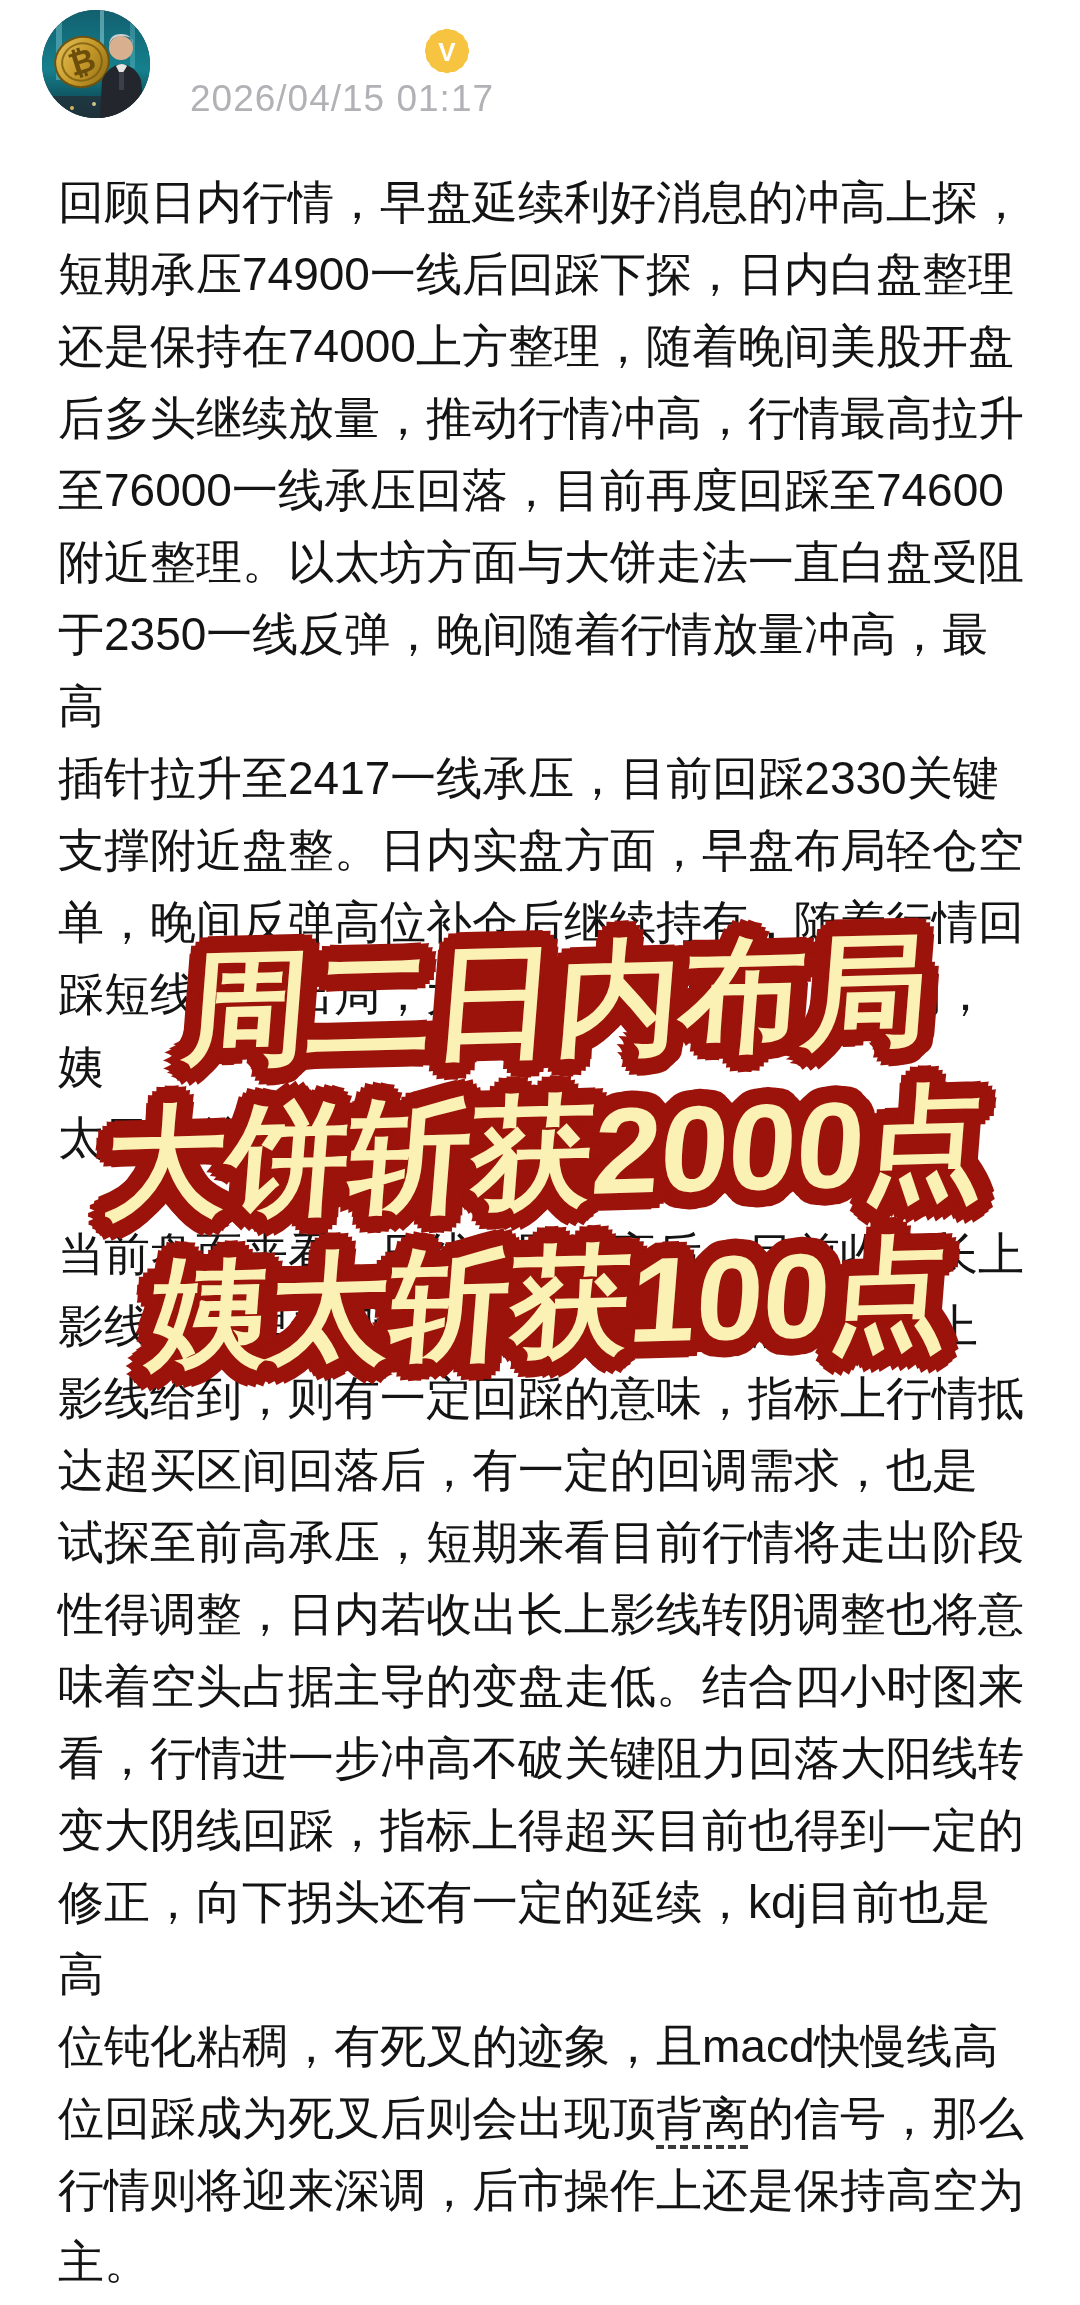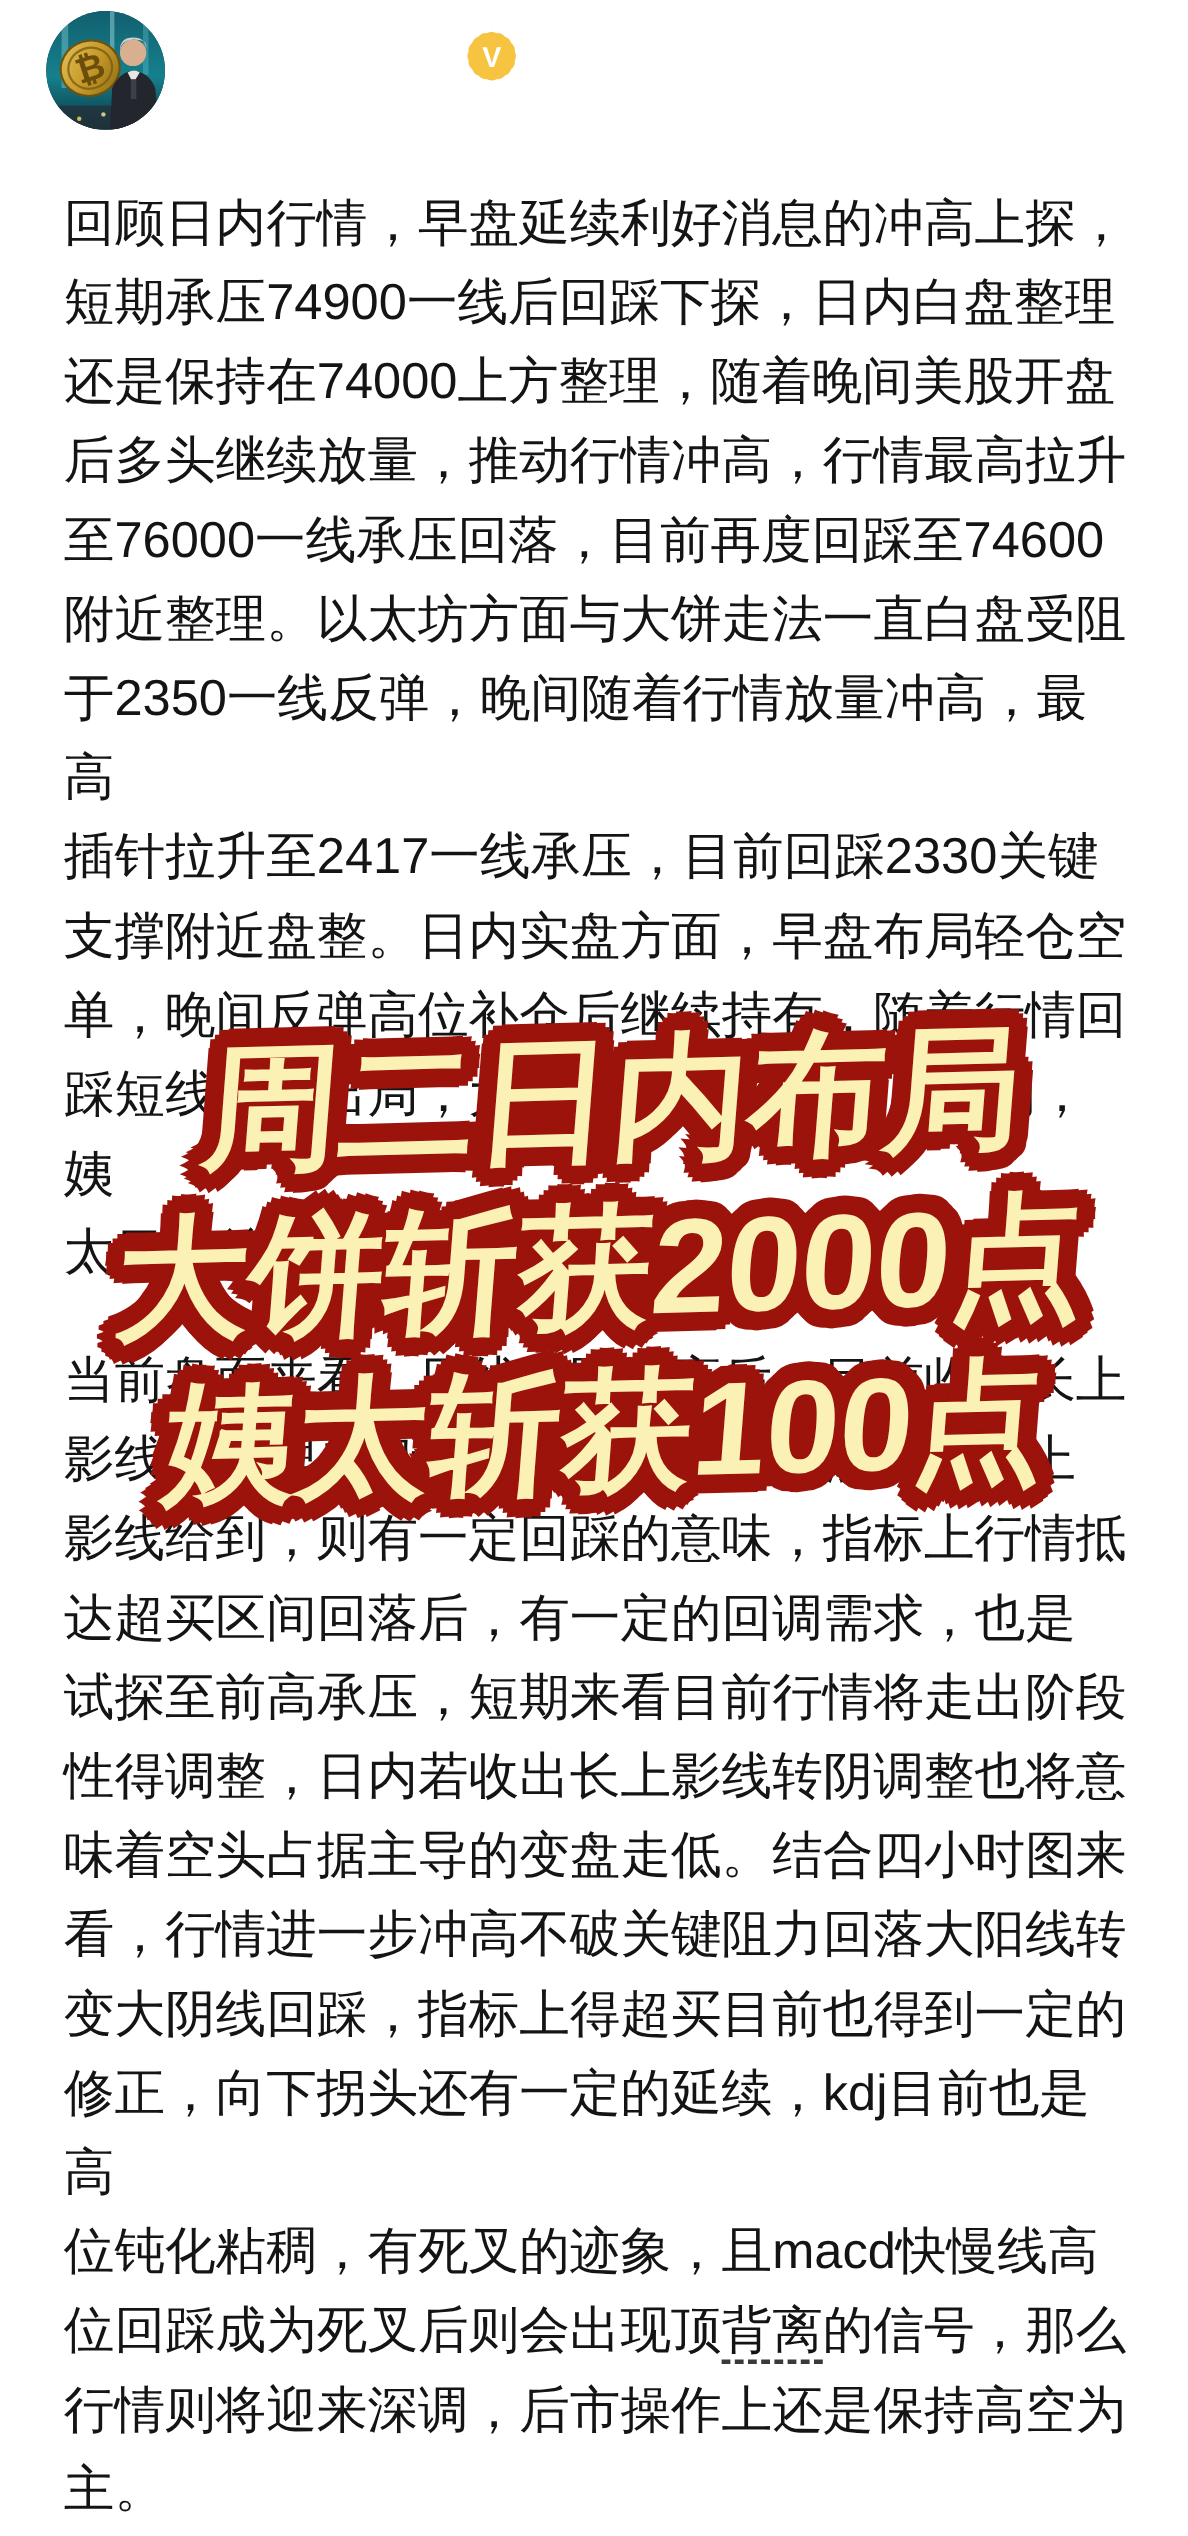"2026/04/15 01:17" div.timestamp { html: none -> <div>2026/04/15 01:17</div> }
